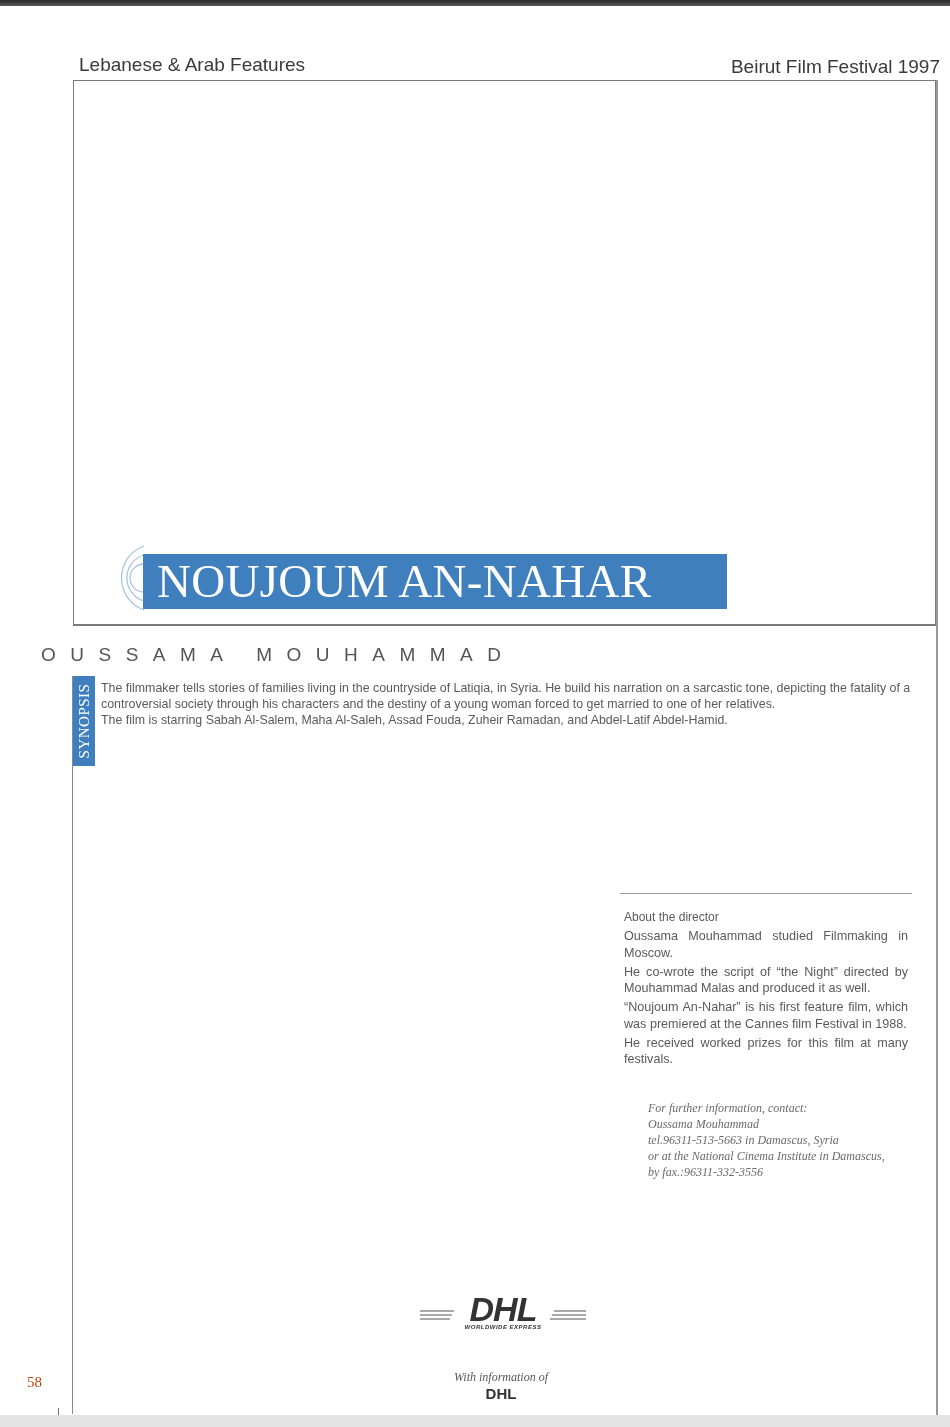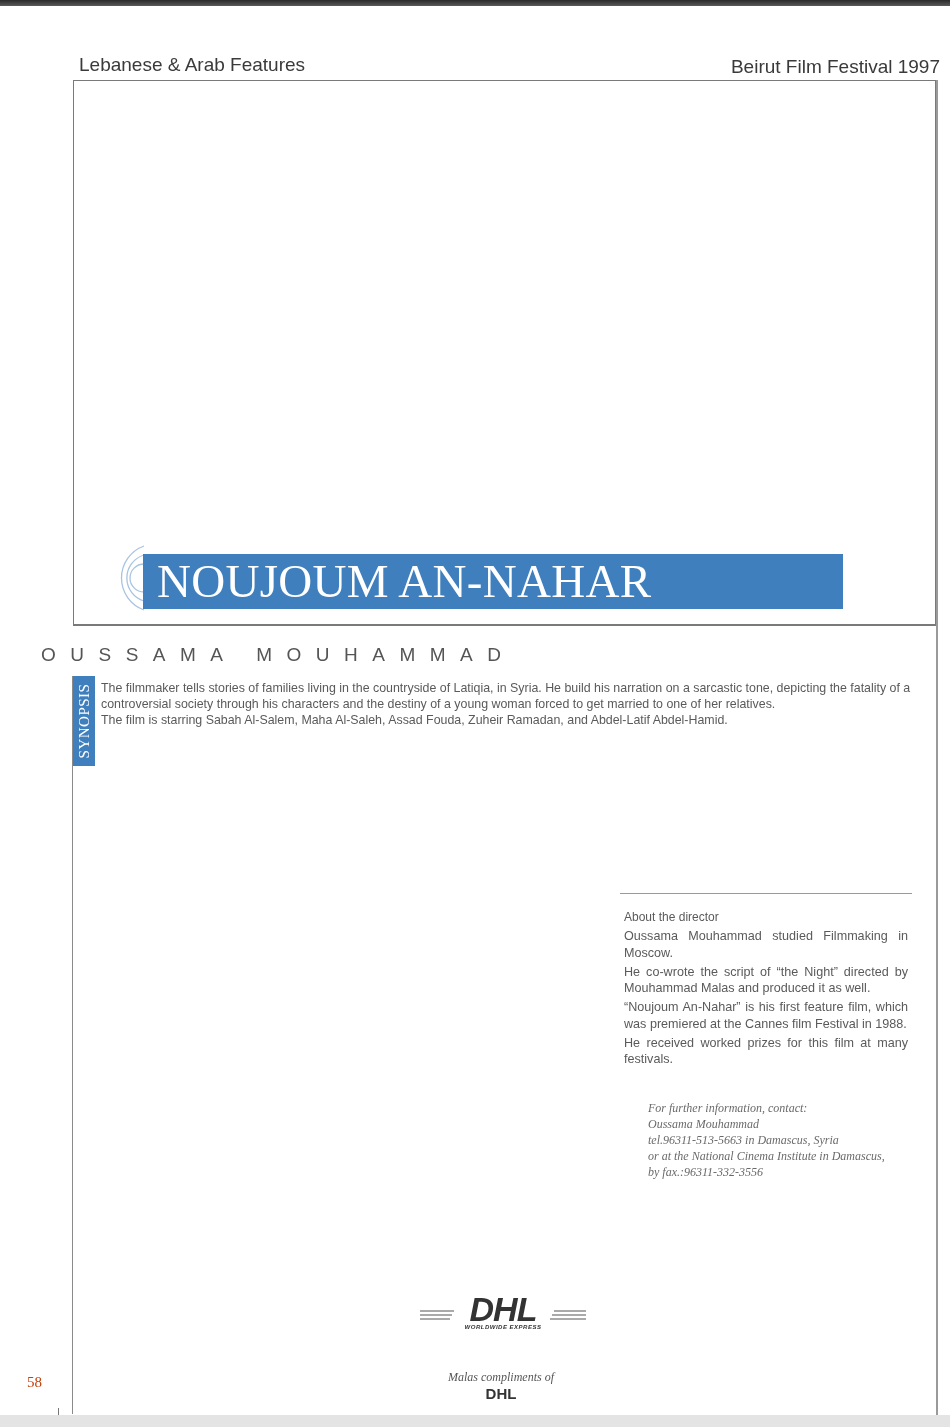"NOUJOUM AN-NAHAR" .title-box { width: 700px -> 584px }
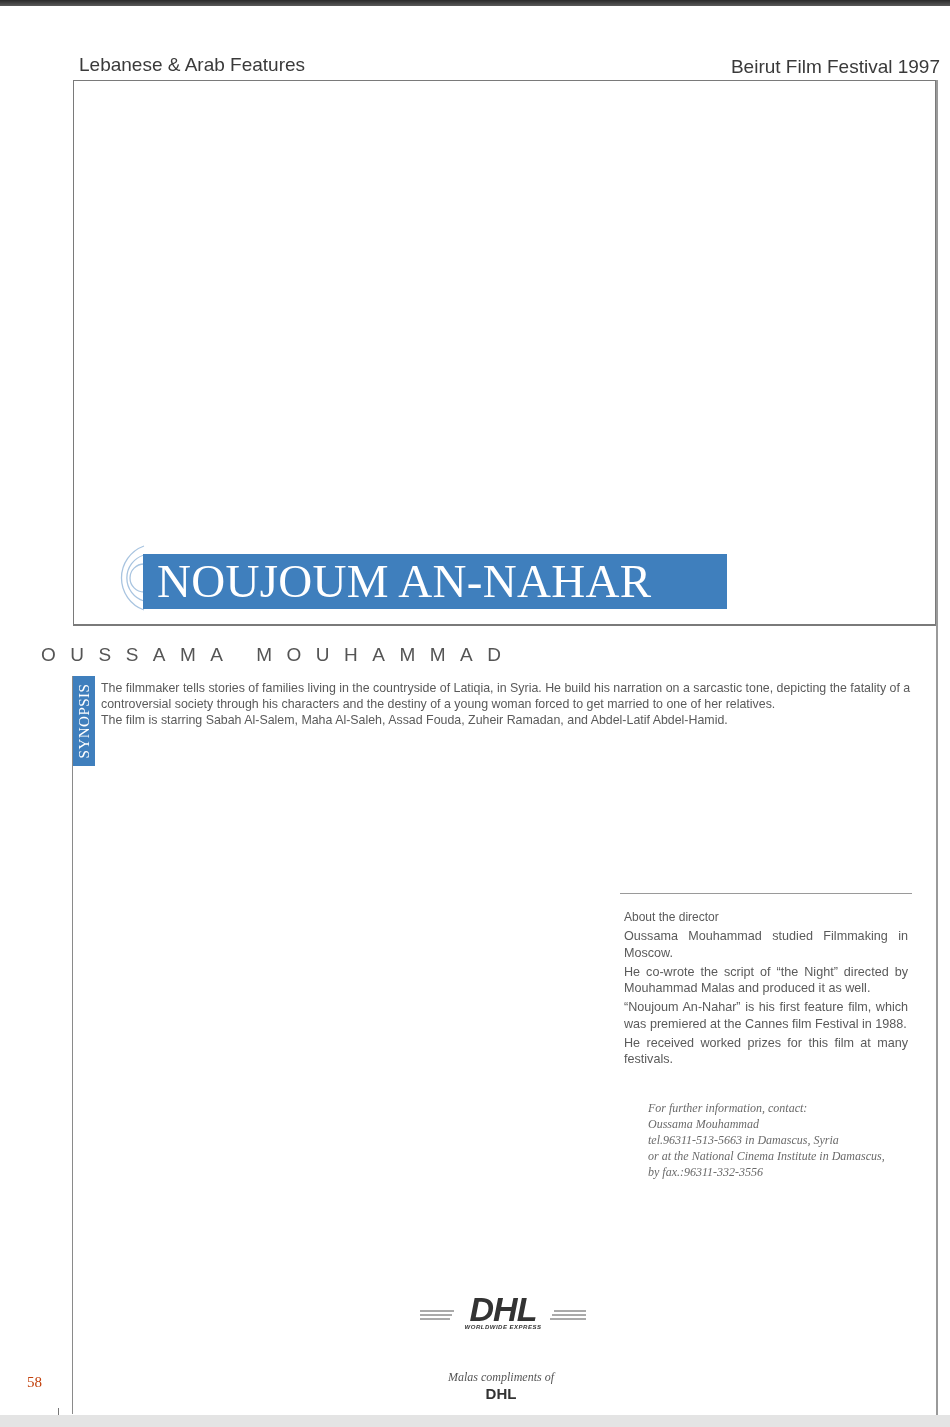"Malas compliments of" div.compliments { text: Malas compliments -> With information }
